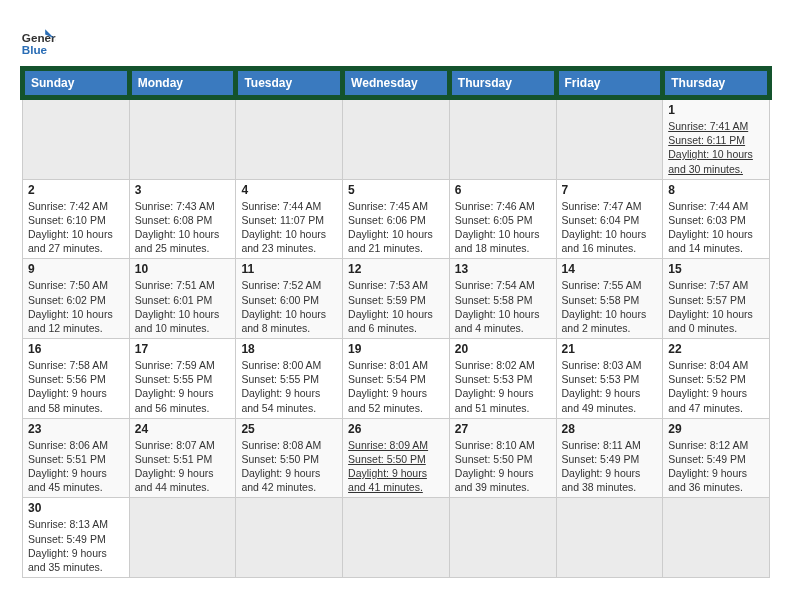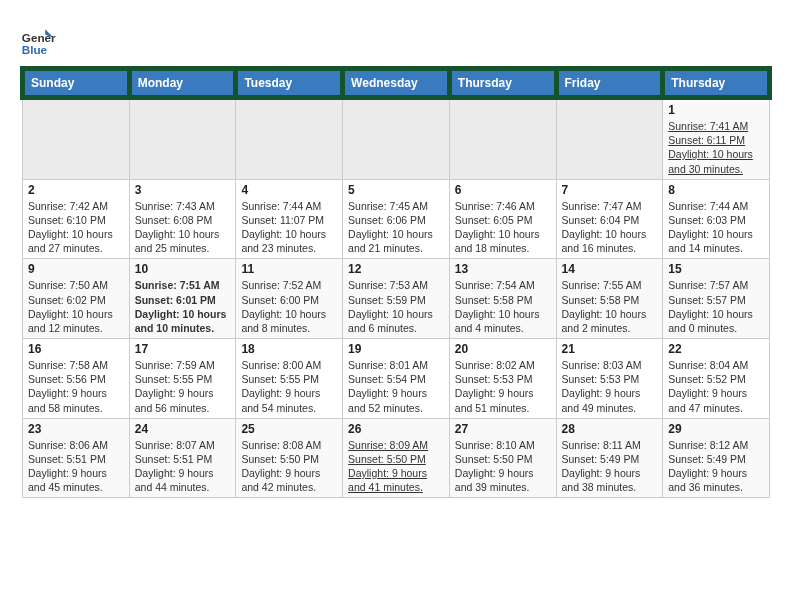"Sunrise: 7:51 AM" div.day-info { font-weight: bold -> none }
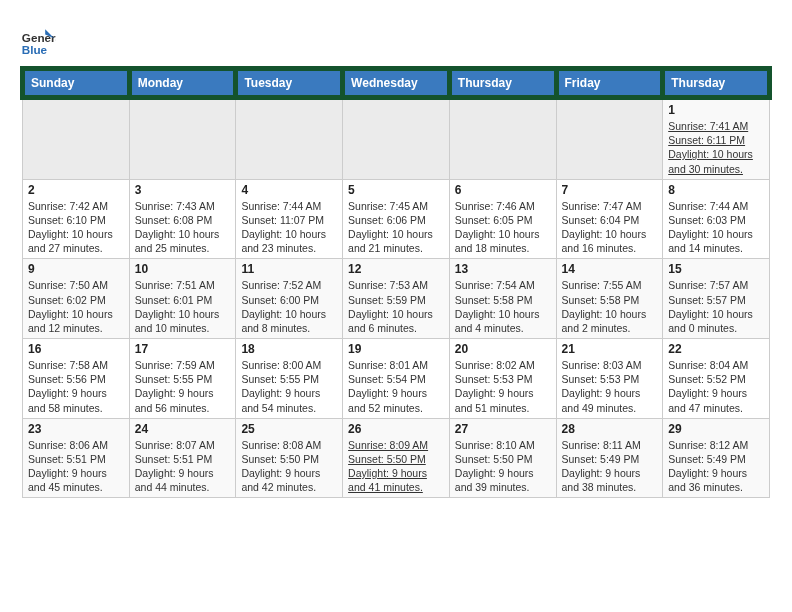"30" tr.week-row-6 { html: none -> <tr> <td> <span>30</span> <div>Sunrise: 8:13 AM Sunset: 5:49 PM Daylight: 9 hours and 35 minutes.</div> </td> <td></td> <td></td> <td></td> <td></td> <td></td> <td></td> </tr> }
